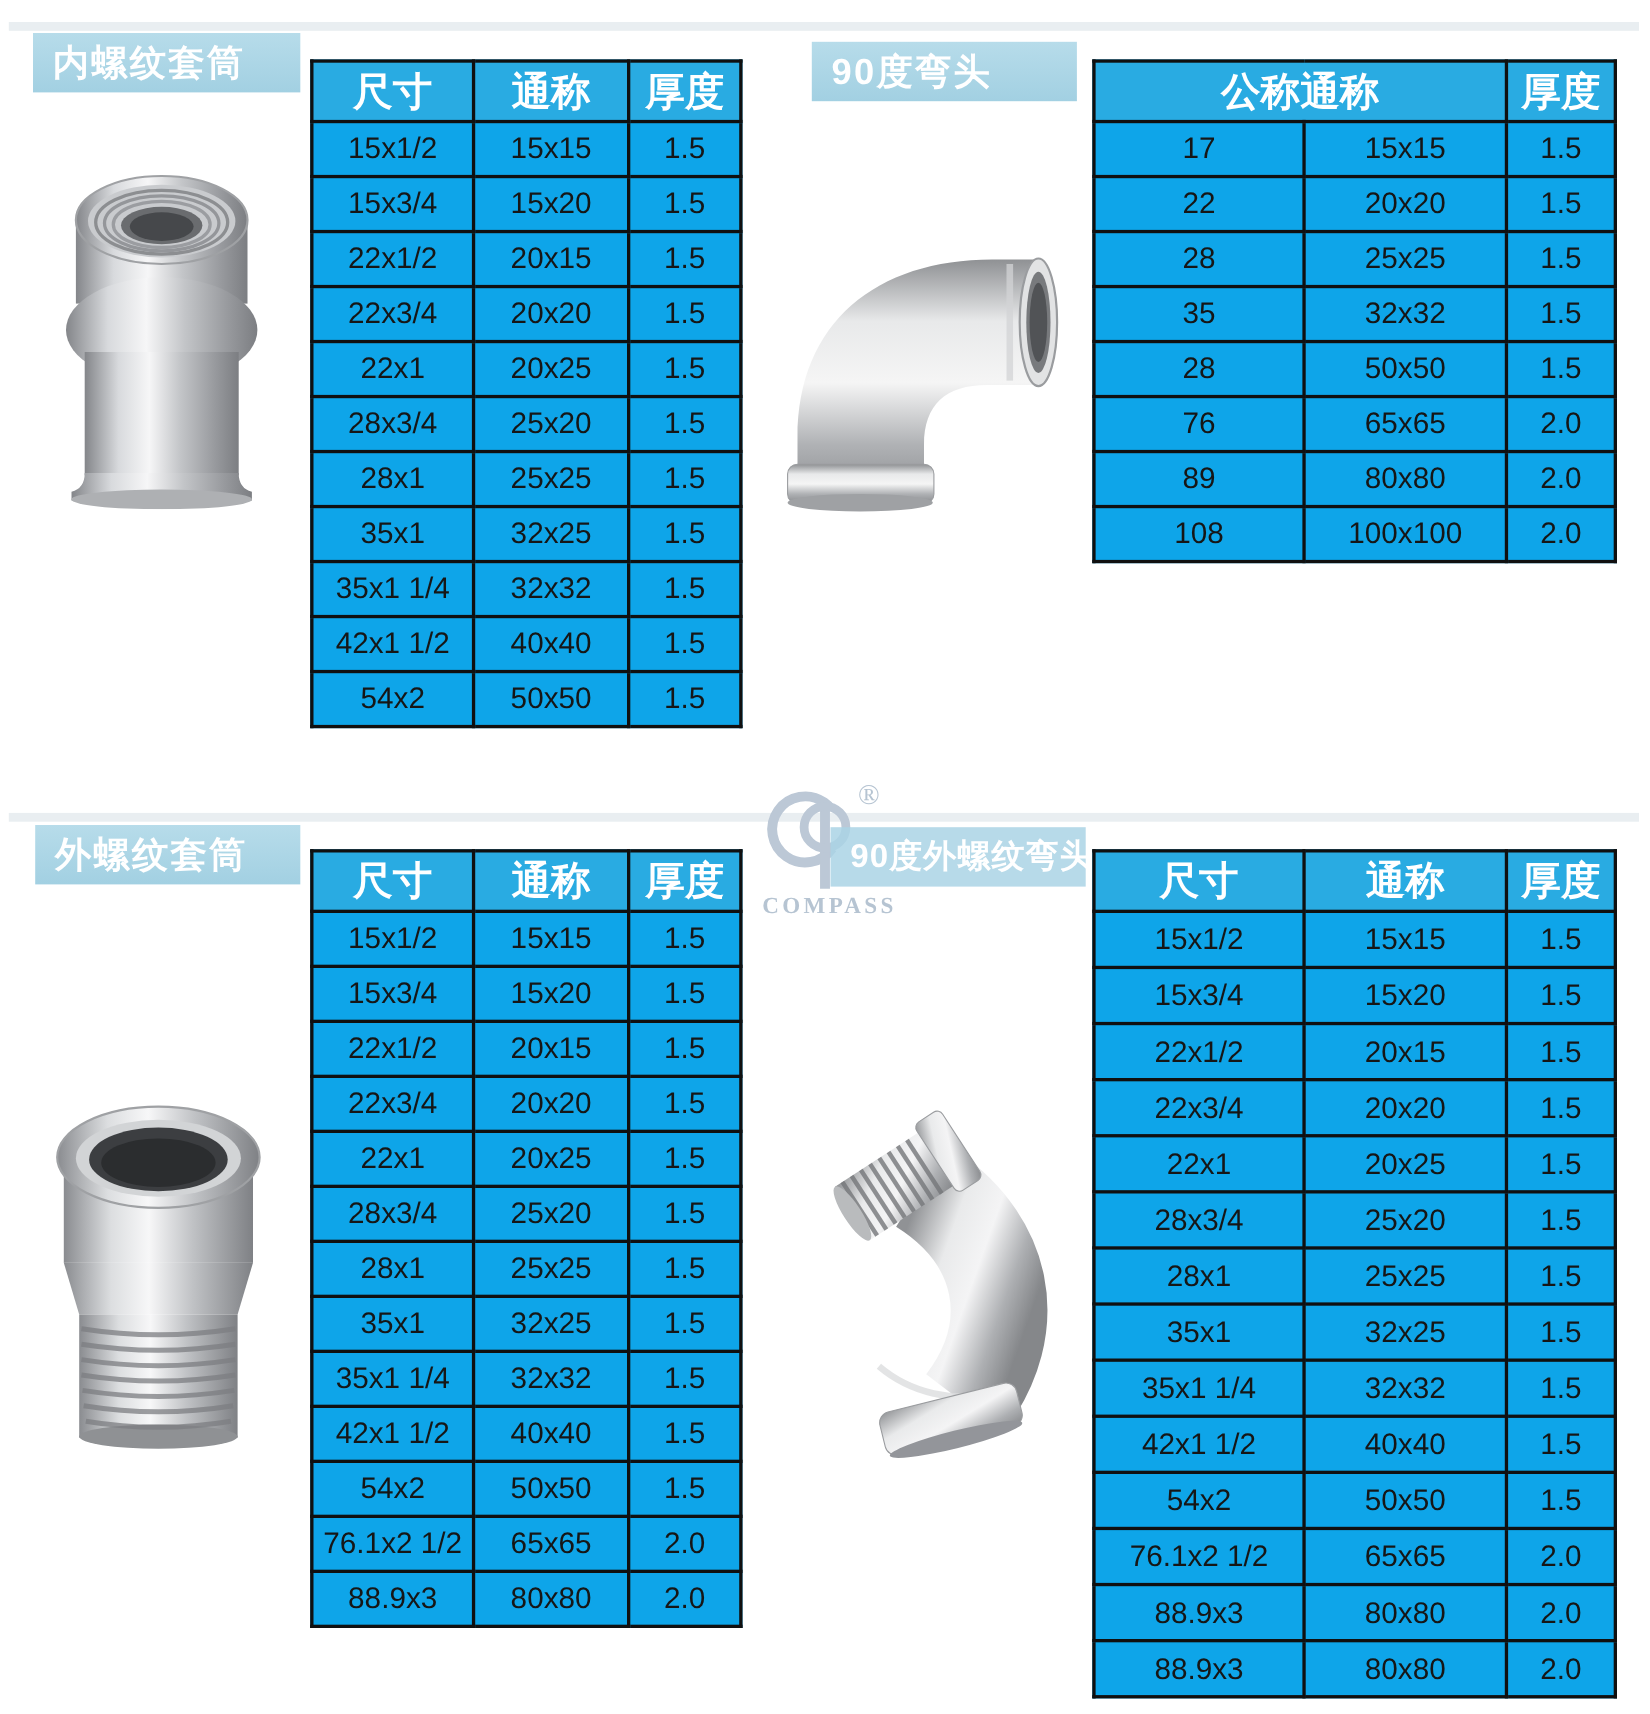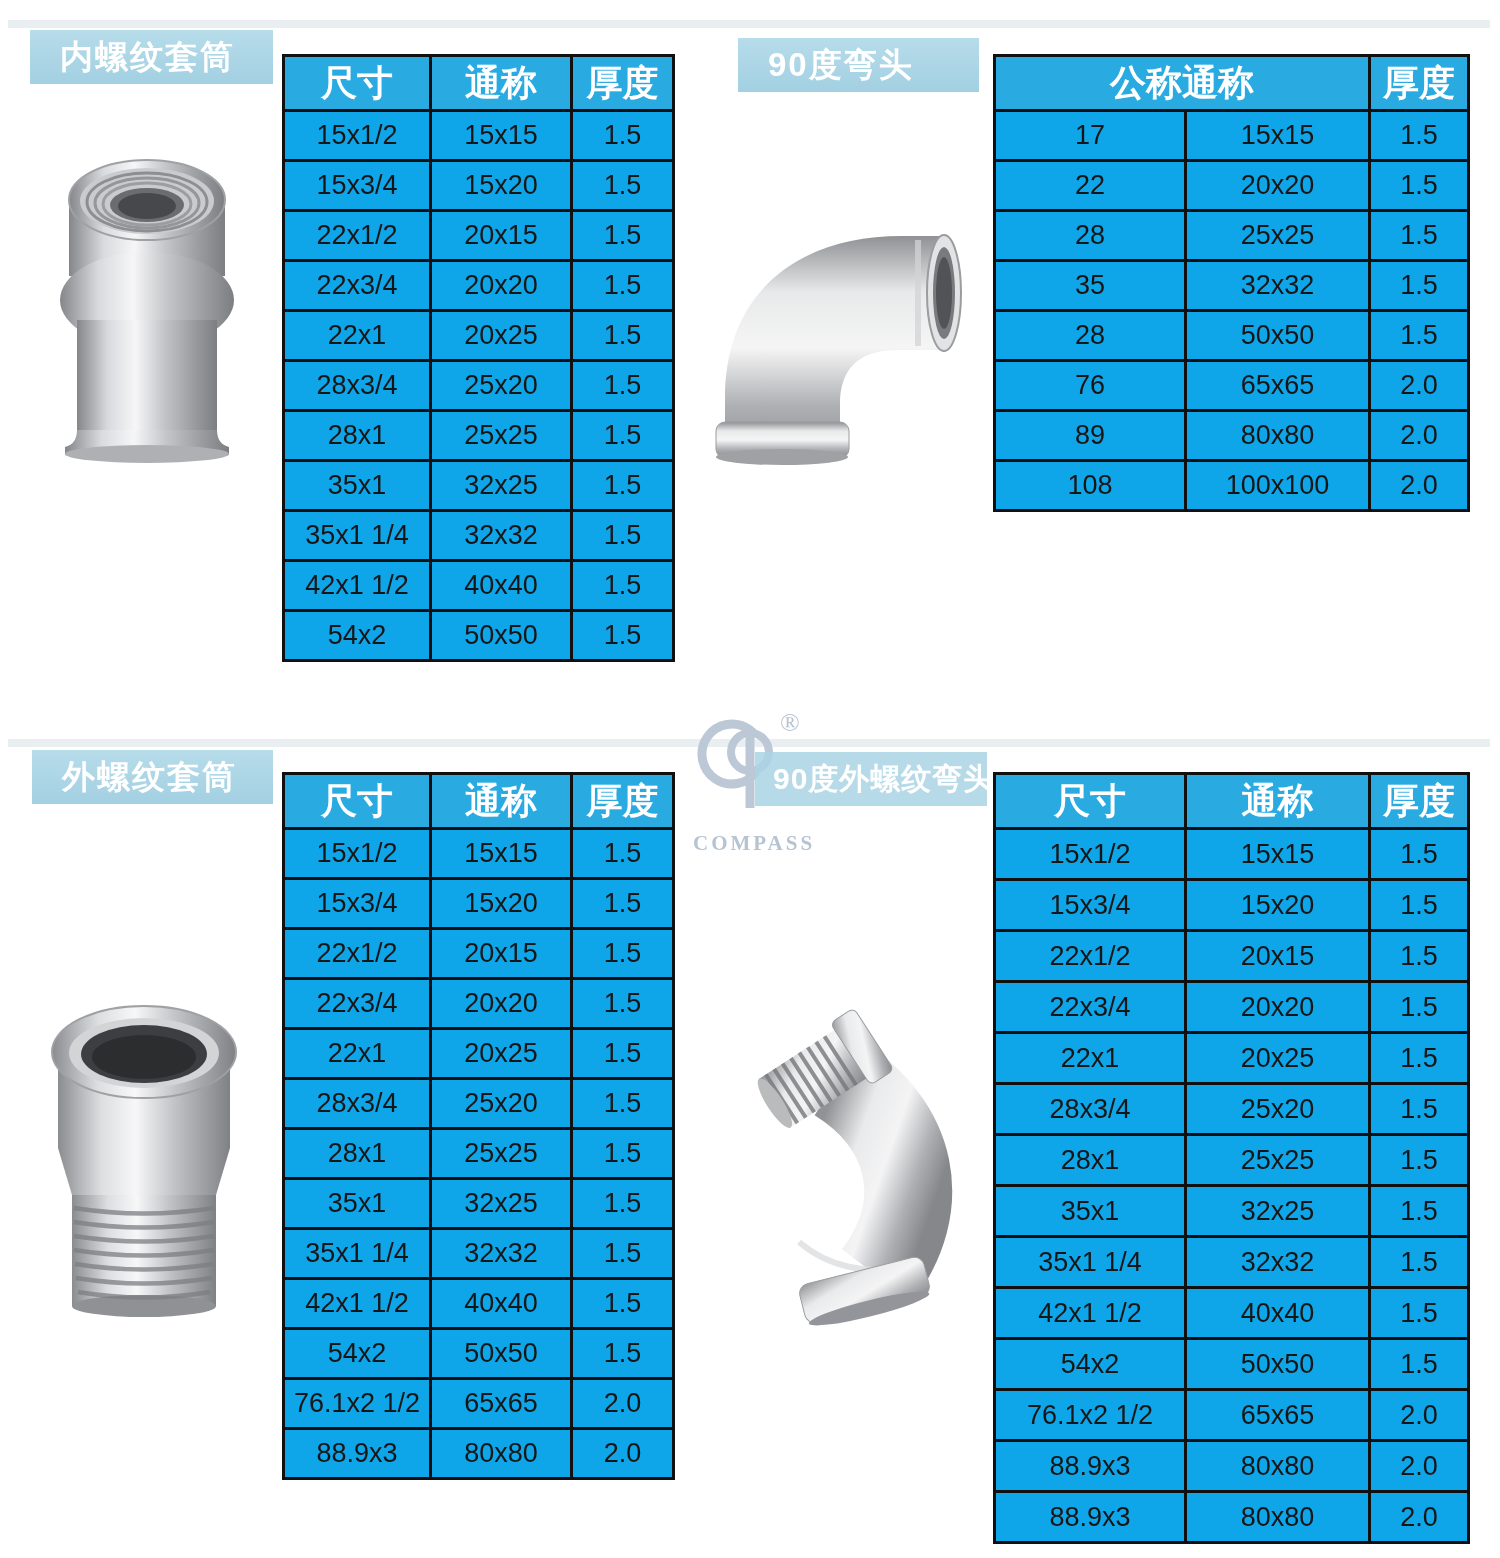"内螺纹套筒" .banner { padding-left: 30px -> 18px }
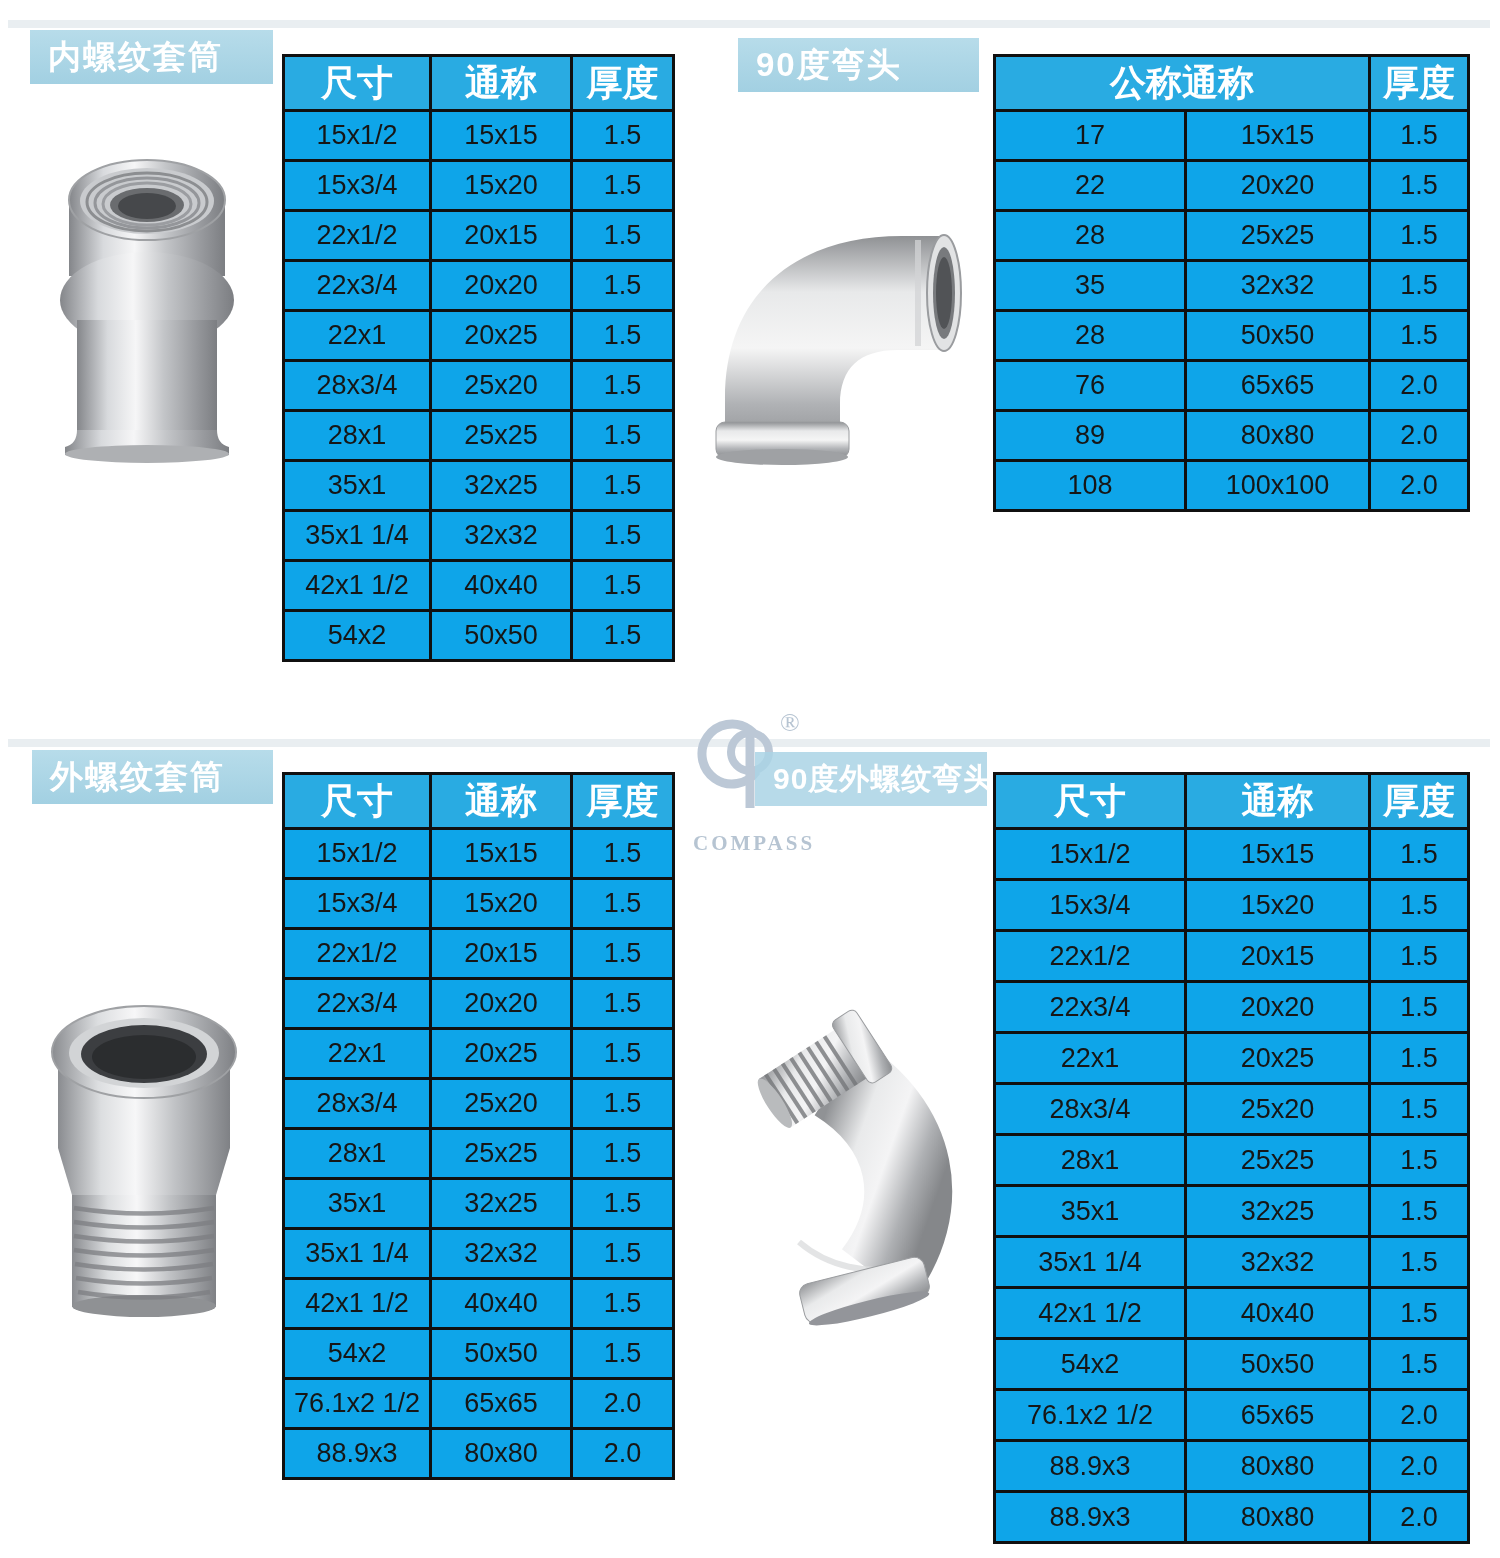"COMPASS" .logo .logoname { margin-top: 20px -> none }
